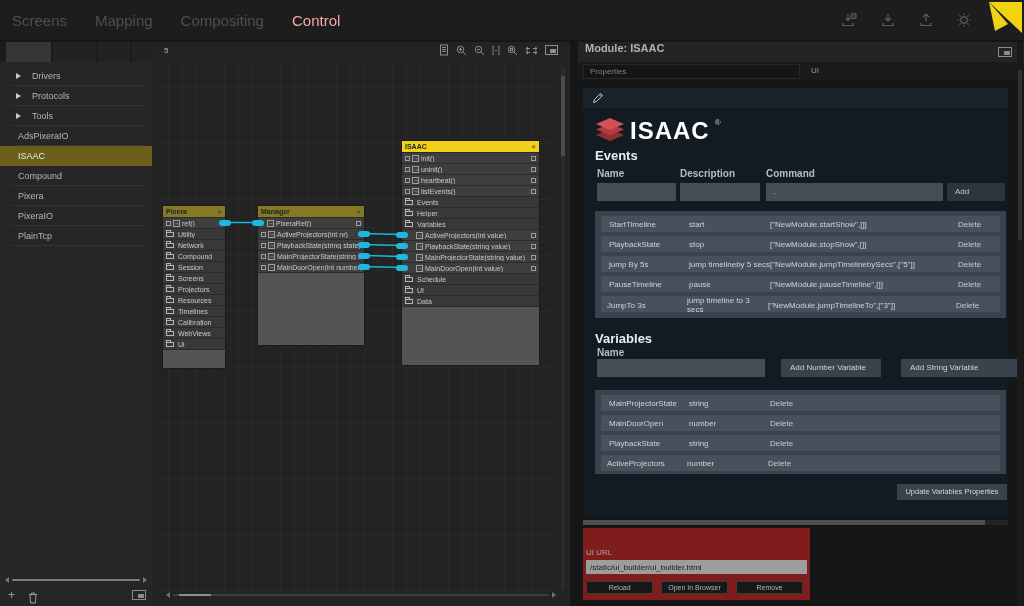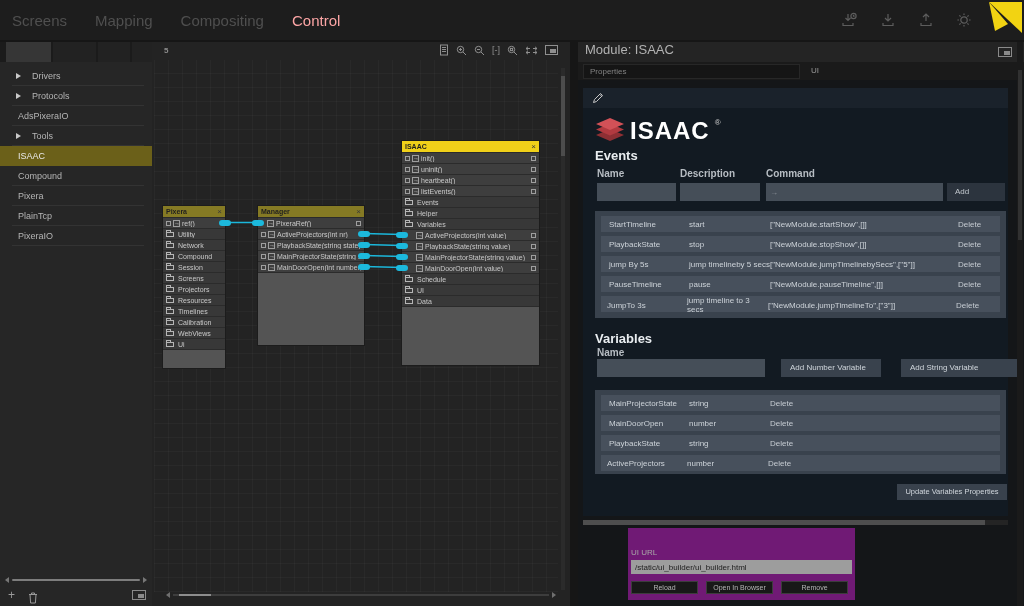"Module: ISAAC" .rp-title { font-size: 13px -> 11px; font-weight: normal -> bold }
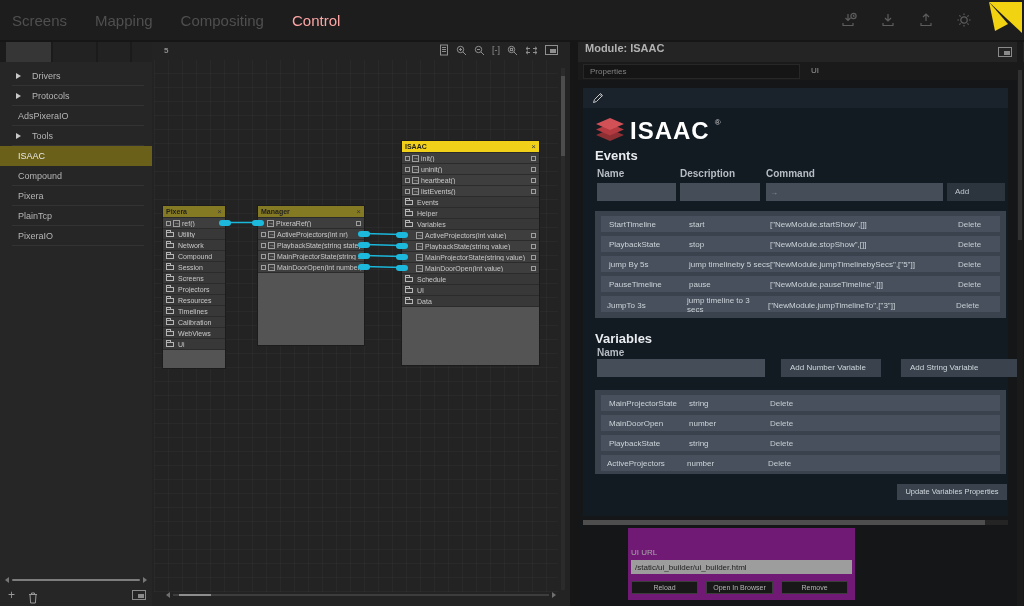"AdsPixeraIO" div.titem { order: before "Tools" -> after "Tools" }
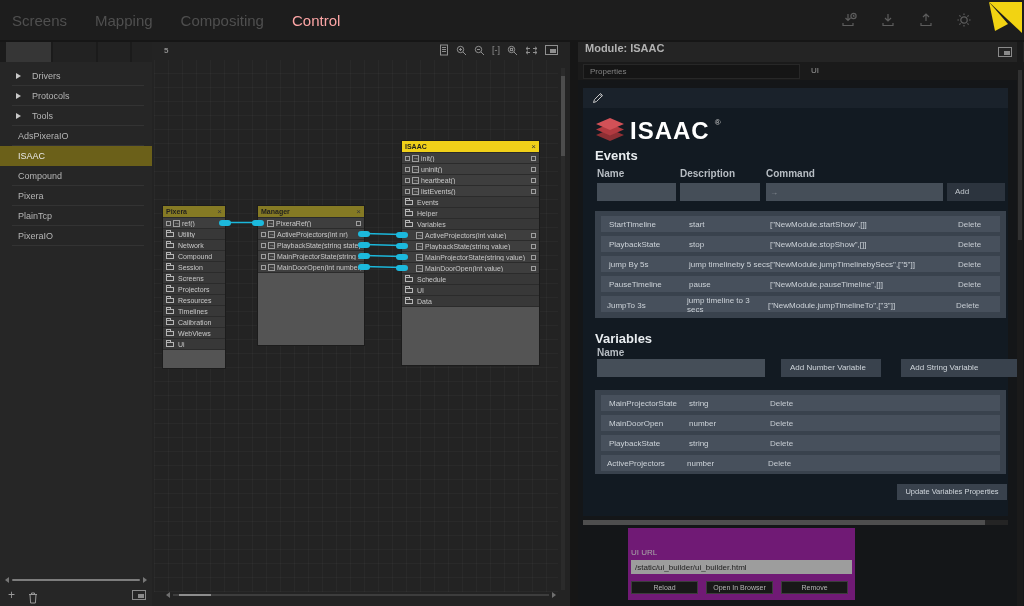"PlainTcp" div.titem { order: before "PixeraIO" -> after "PixeraIO" }
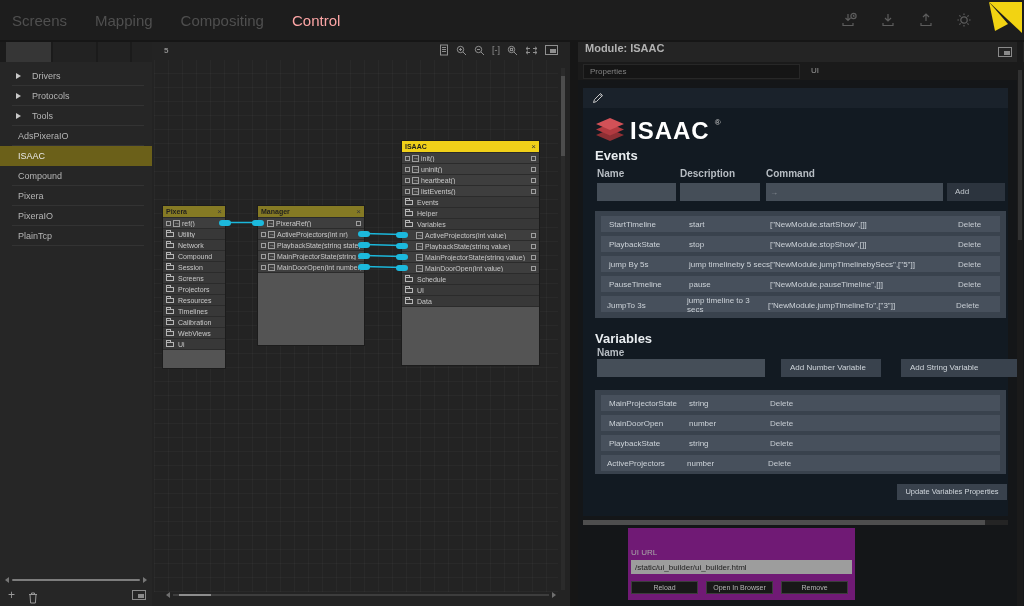"UI URL" .urlpanel { background: #701a75 -> #7f1d1d; margin-left: 45px -> none }
